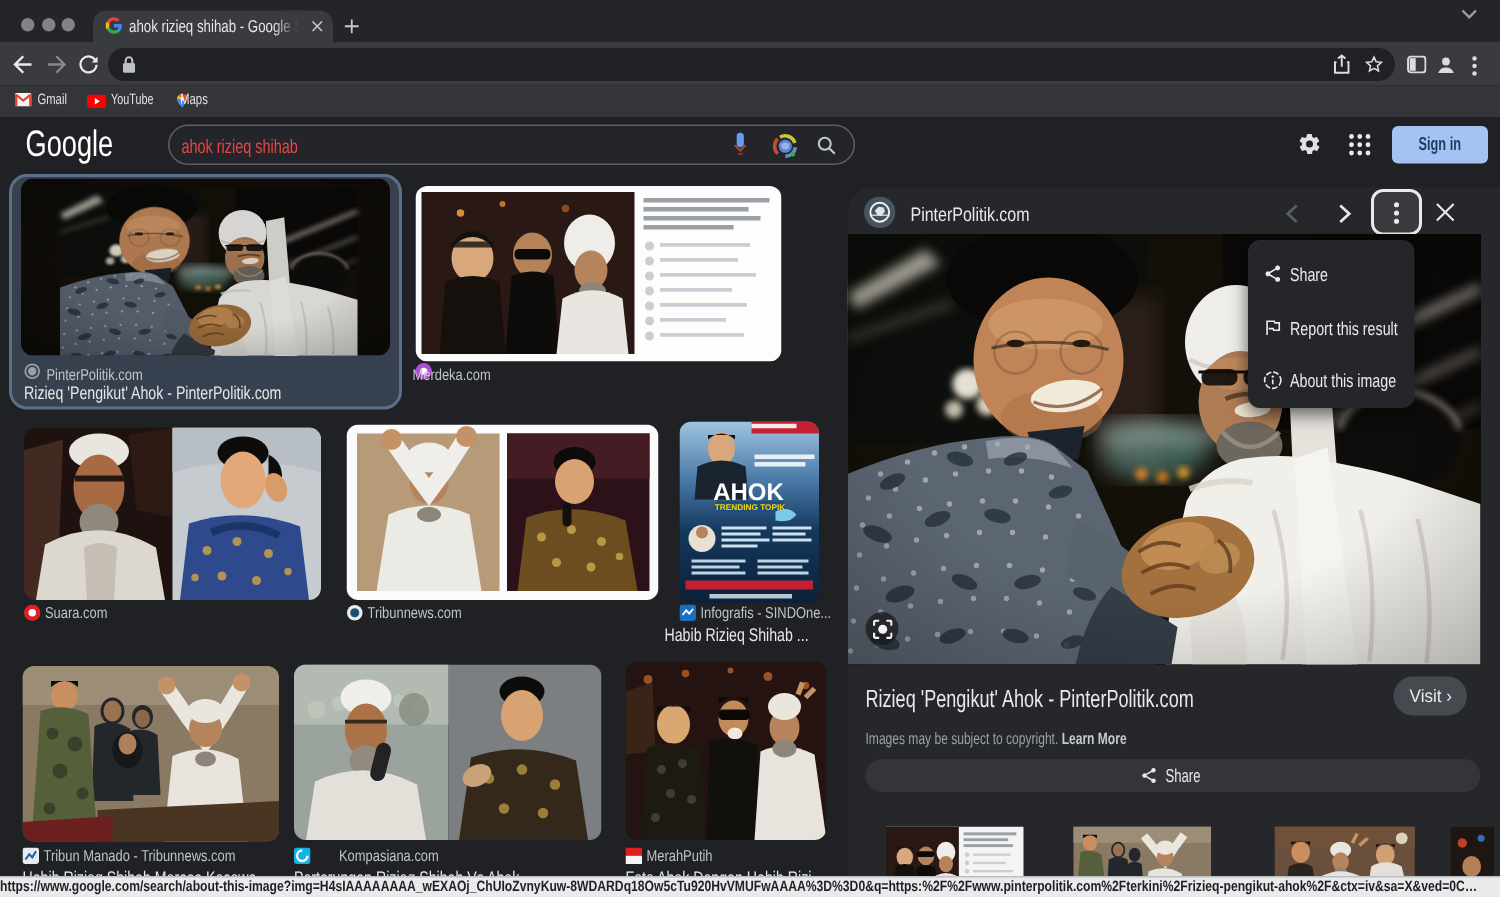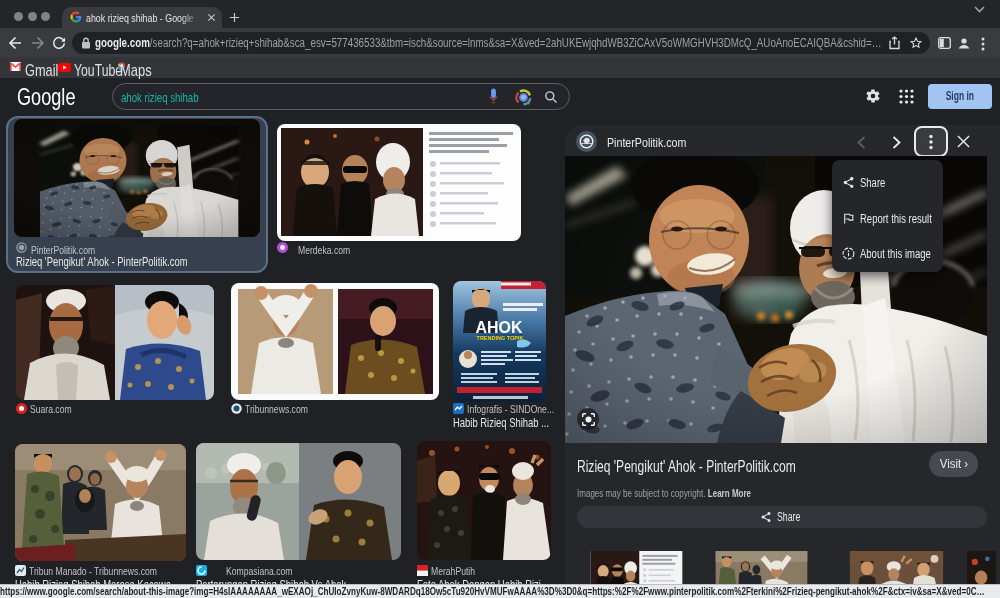"google.com/search?q=ahok+rizieq+shihab&s" div.abs { html: <div><span><b>google.com</b>/search?q=ahok+rizieq+shihab&amp;sca_esv=577436533&amp;tbm=isch&amp;source=lnms&amp;sa=X&amp;ved=2ahUKEwjqhdWB3ZiCAxV5oWMGHVH3DMcQ_AUoAnoECAIQBA&amp;cshid=…</span></div> -> none }
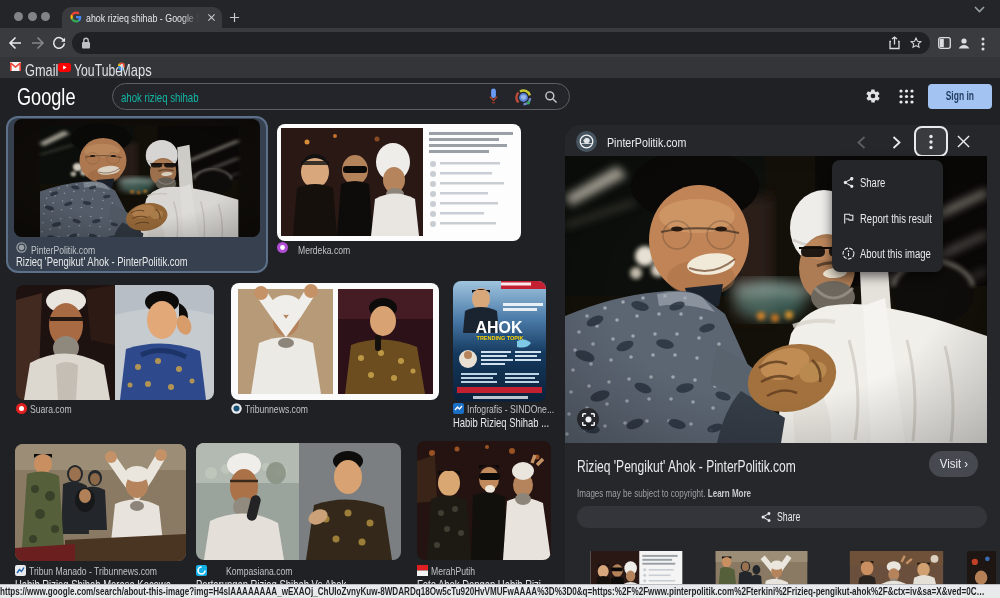"Gmail" .bktxt { font-size: 17px -> 10px }
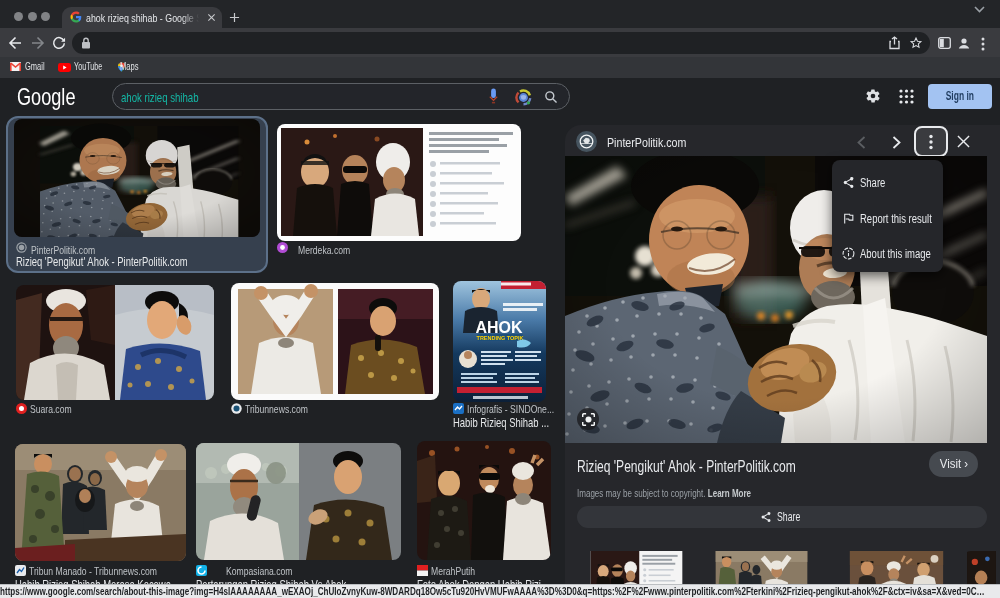"ahok rizieq shihab" div.abs { color: #14b8a6 -> #ef4444 }
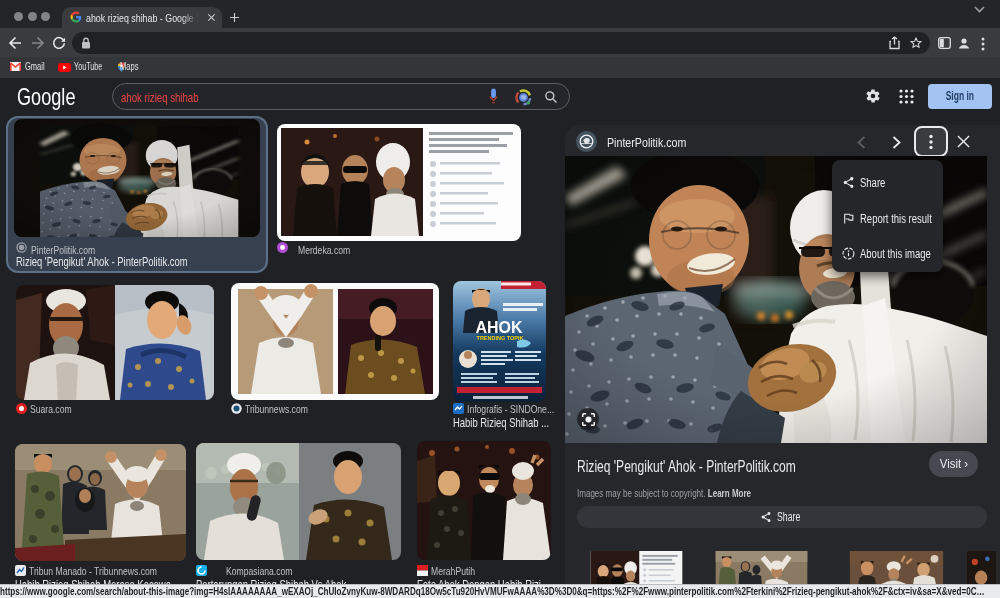"Merdeka.com" div.abs { left: 298px -> 275px }
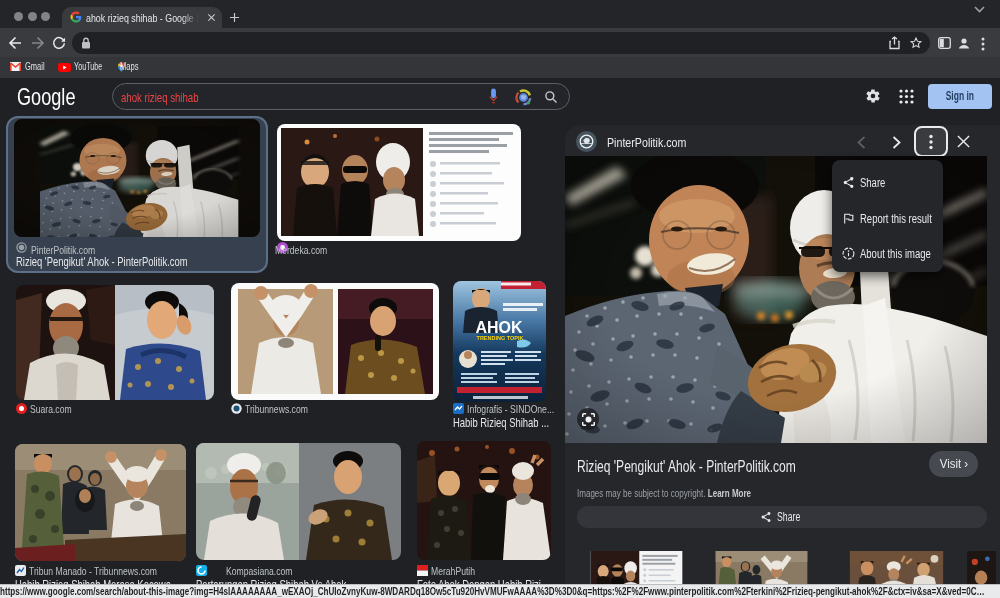"Habib Rizieq Shihab ..." div.abs { left: 453px -> 443px }
